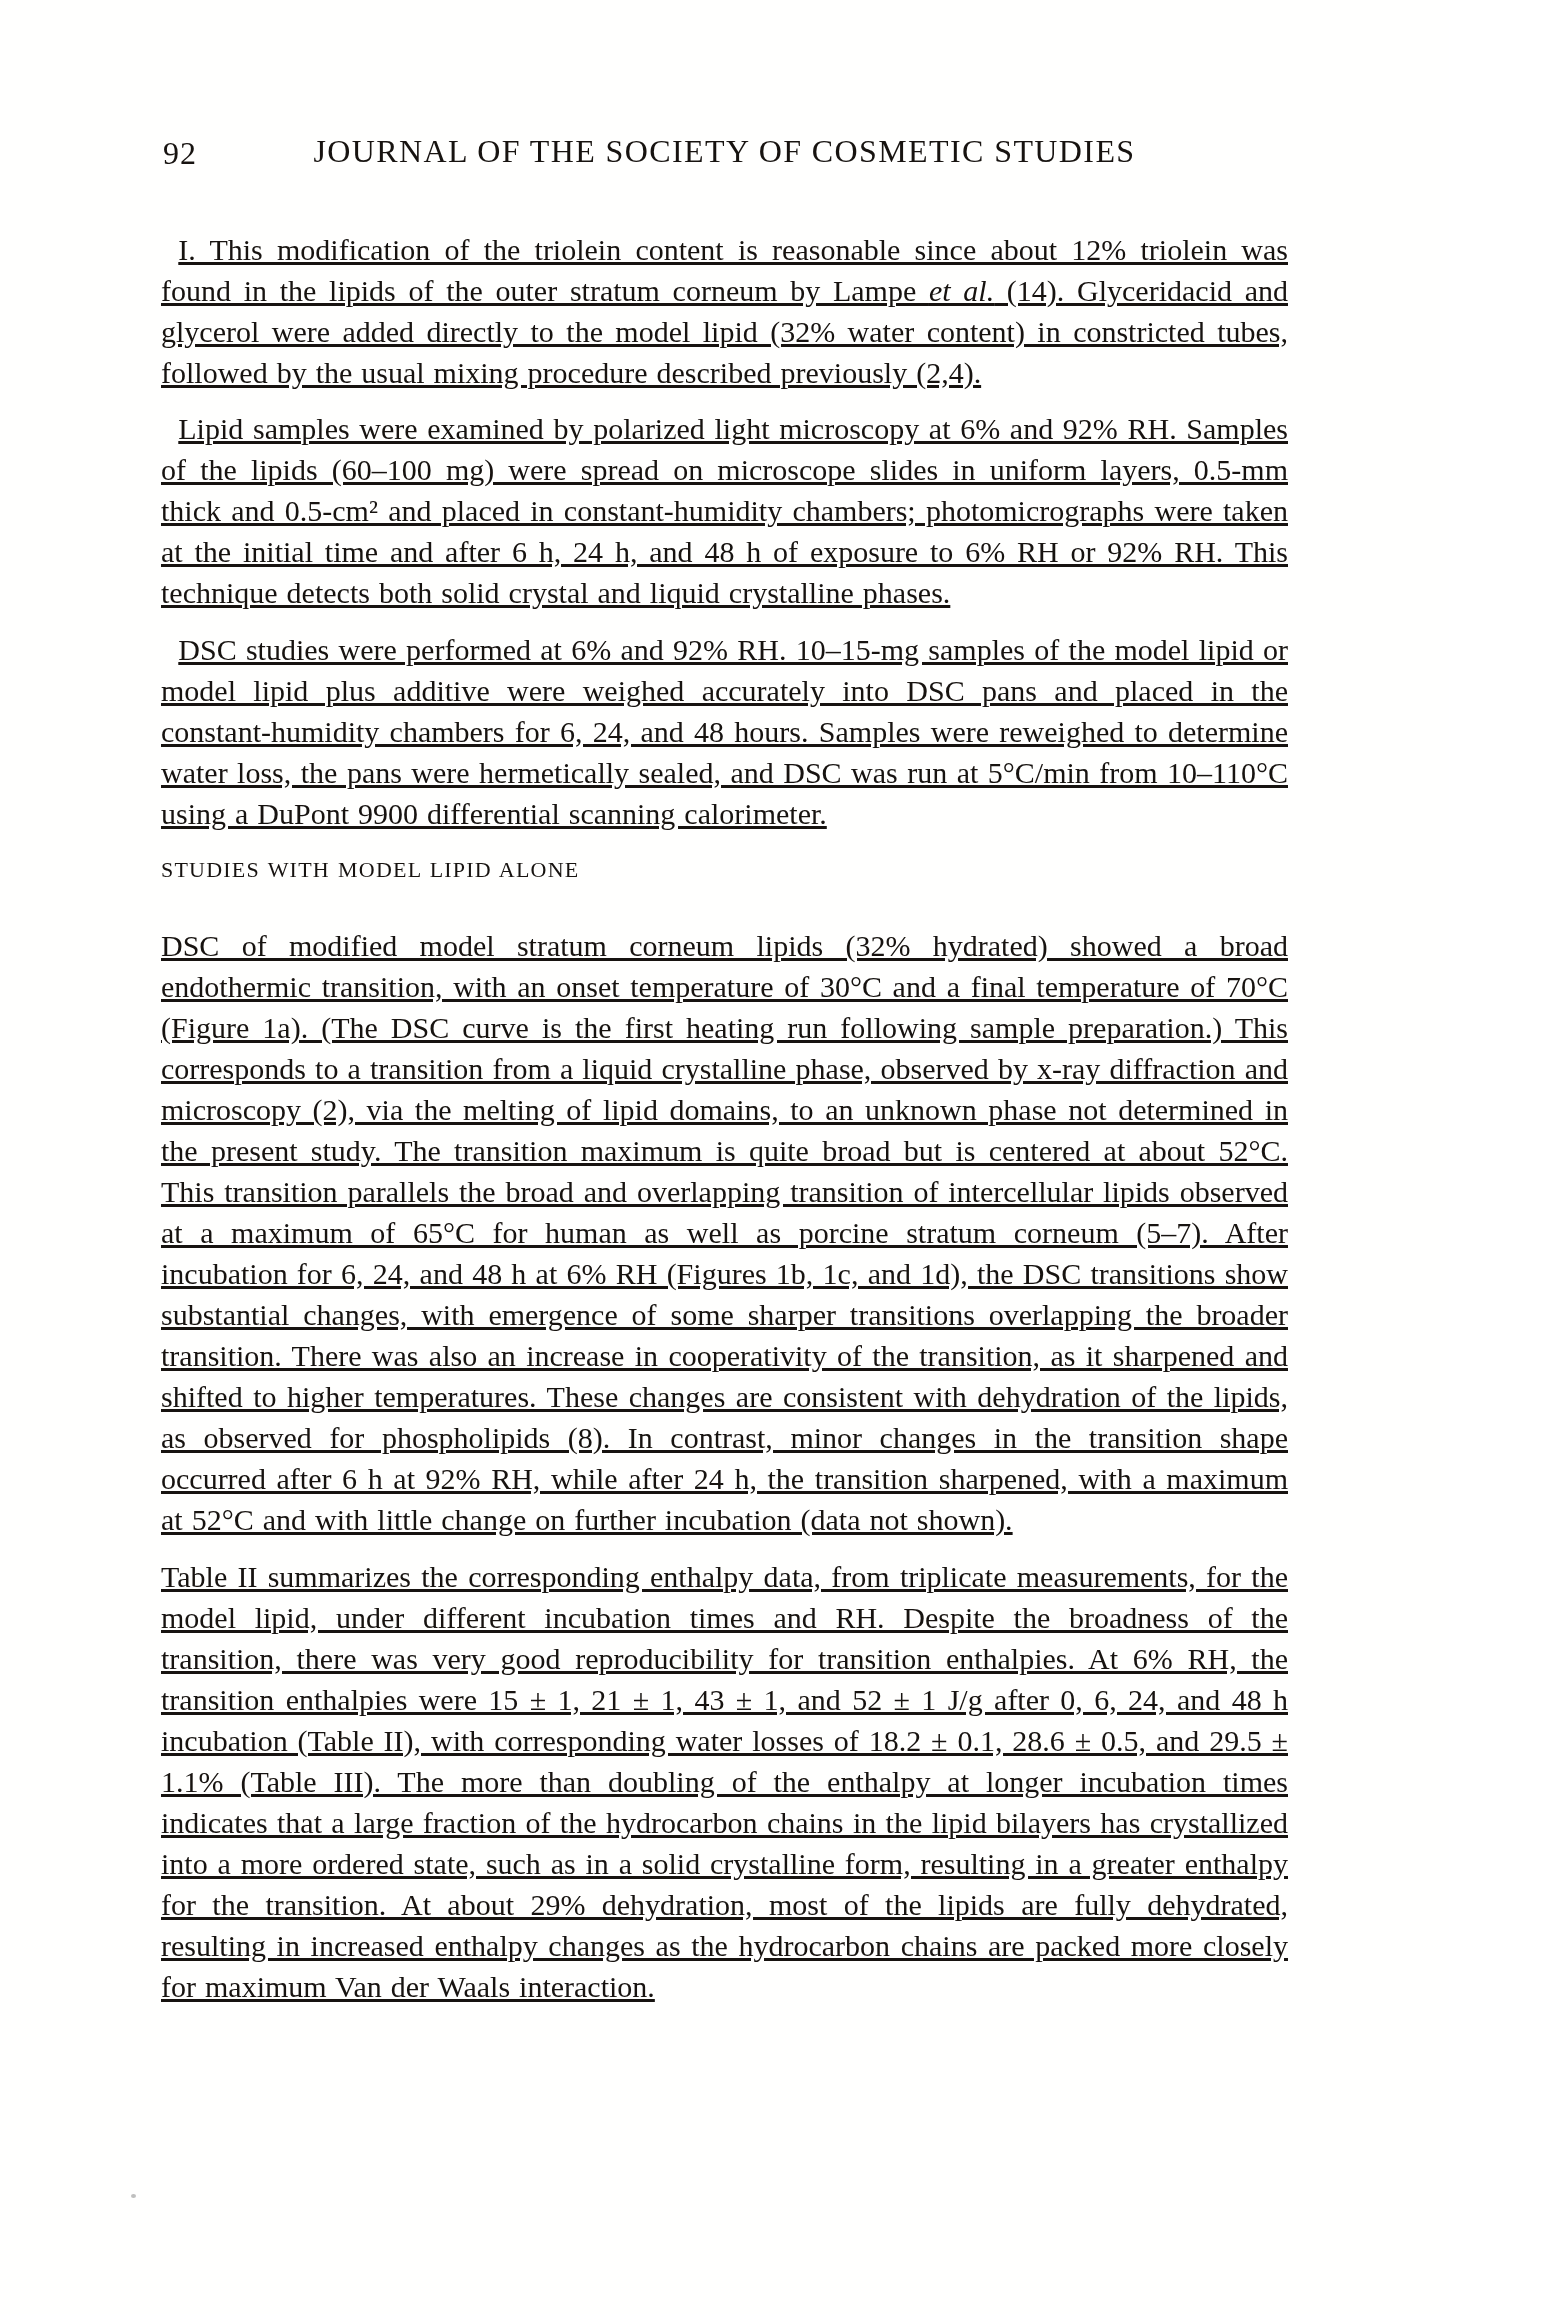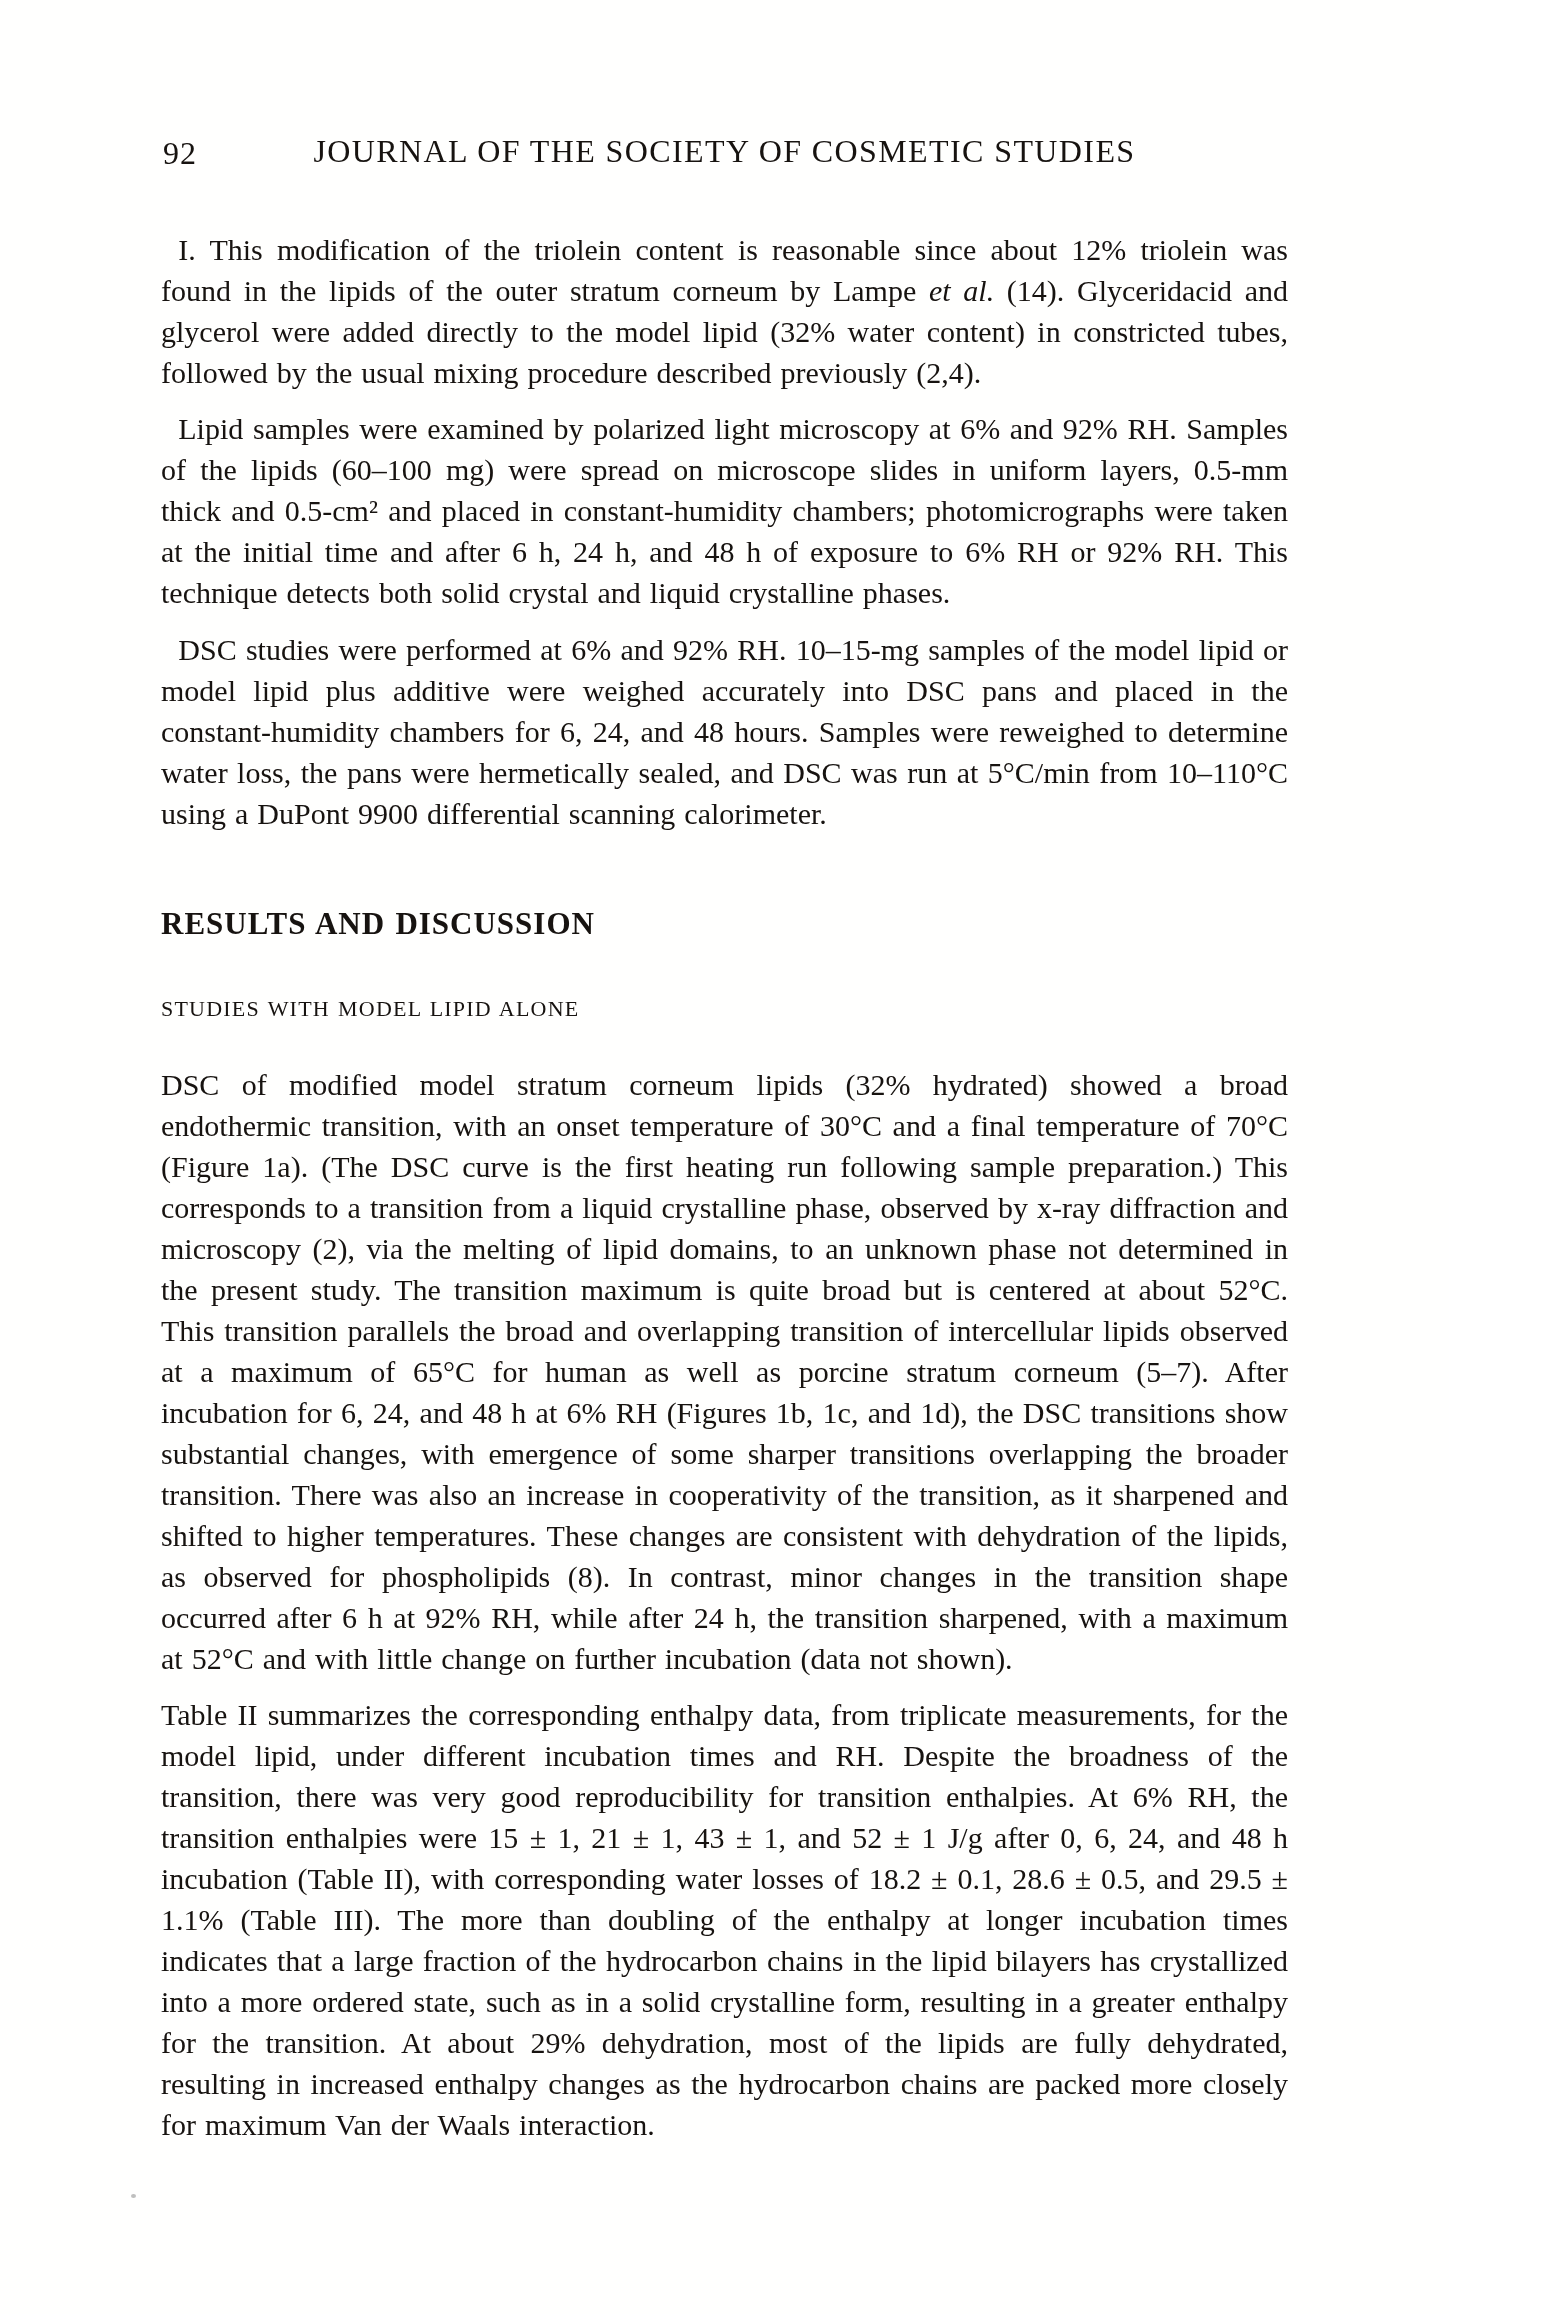"I. This modification of the" .article-body p { text-decoration: none -> underline }
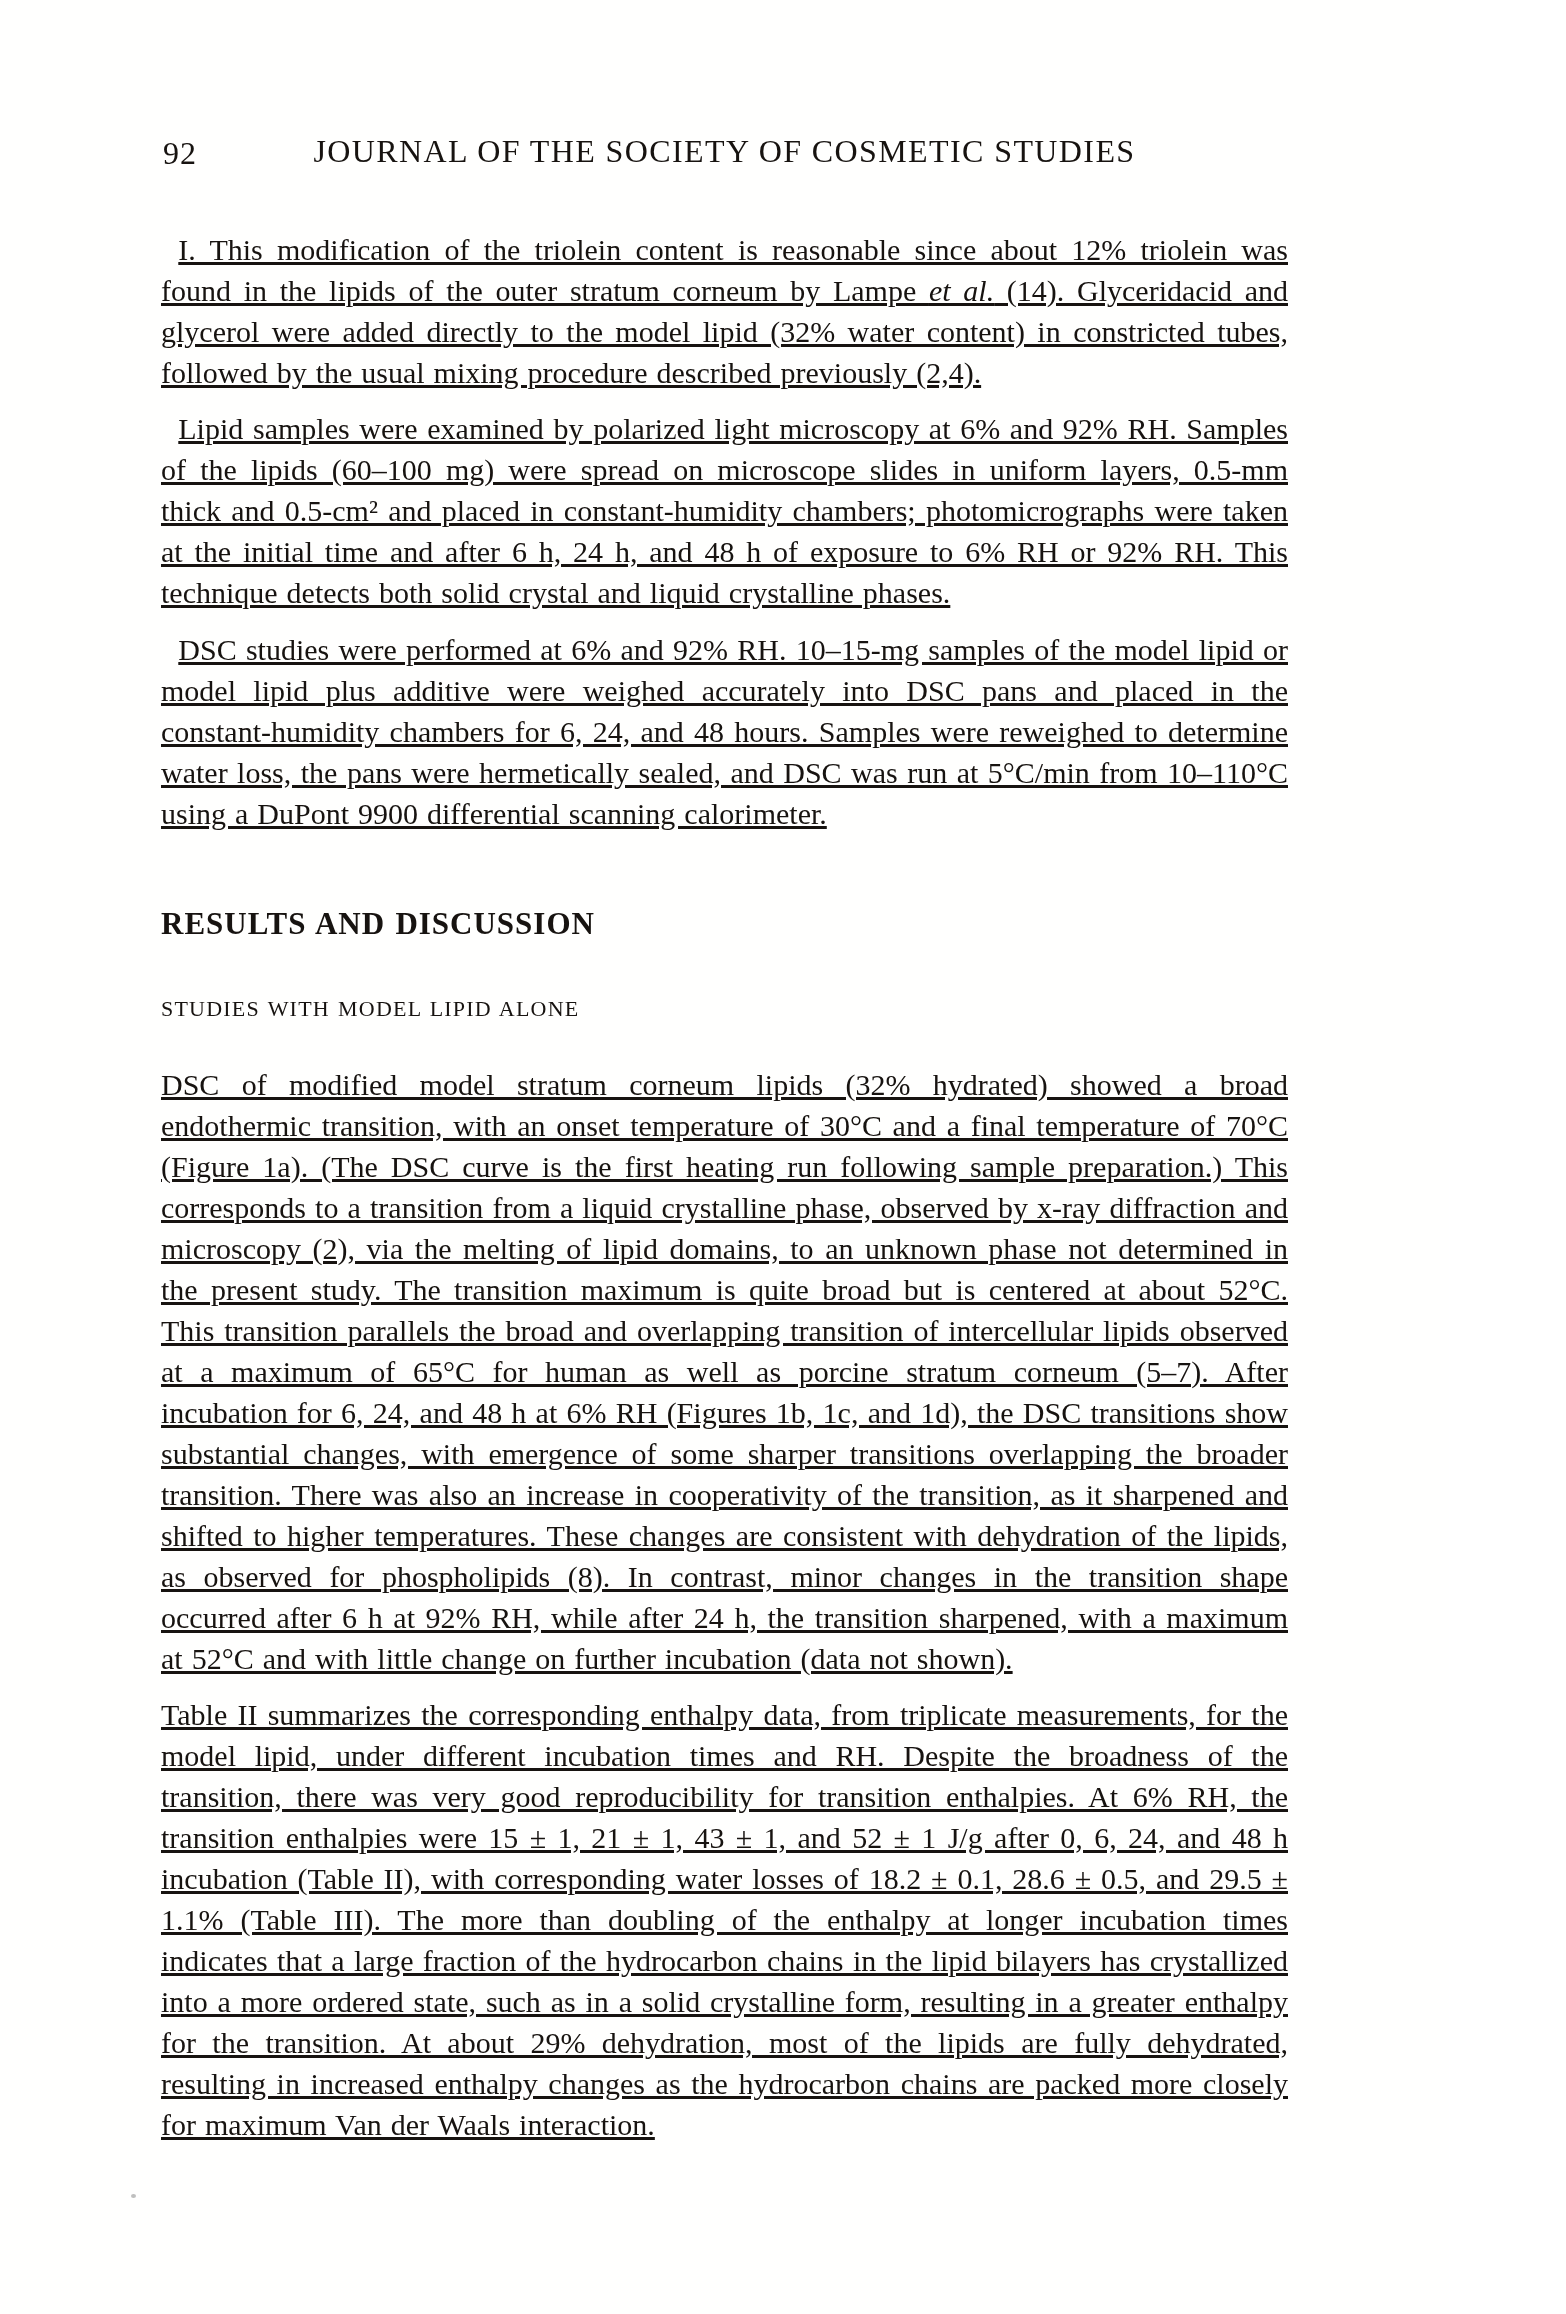"RESULTS AND DISCUSSION" h2.section-heading { html: <h2>RESULTS AND DISCUSSION</h2> -> none }
